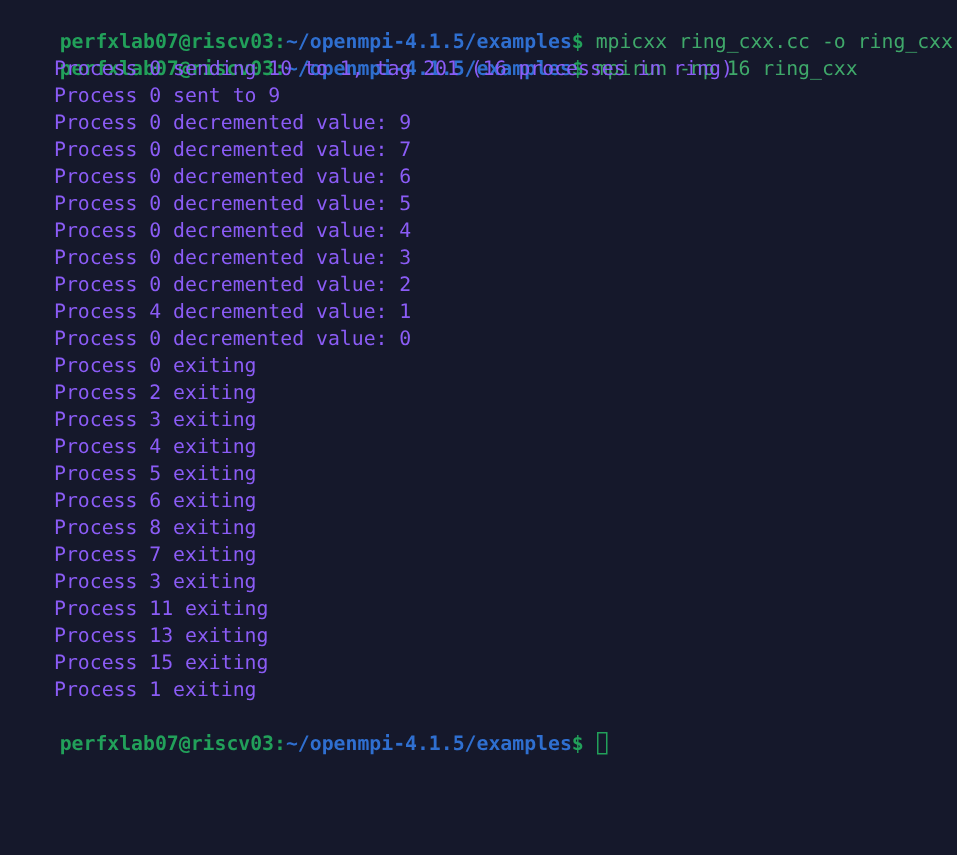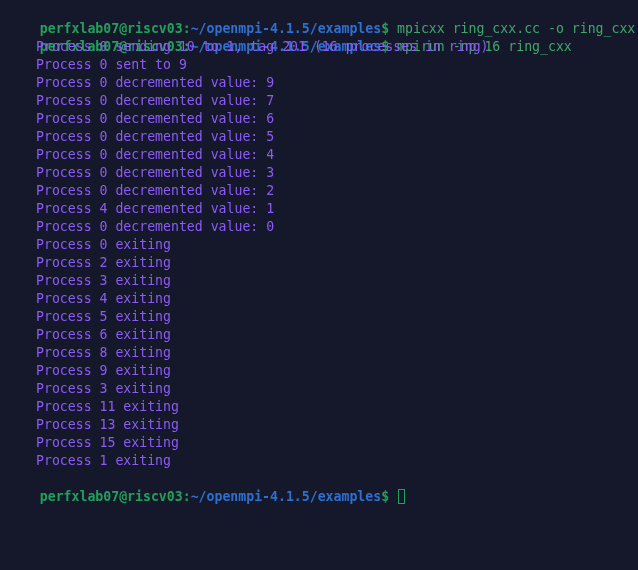"Process 9 exiting" span.out { text: 9 -> 7 }
